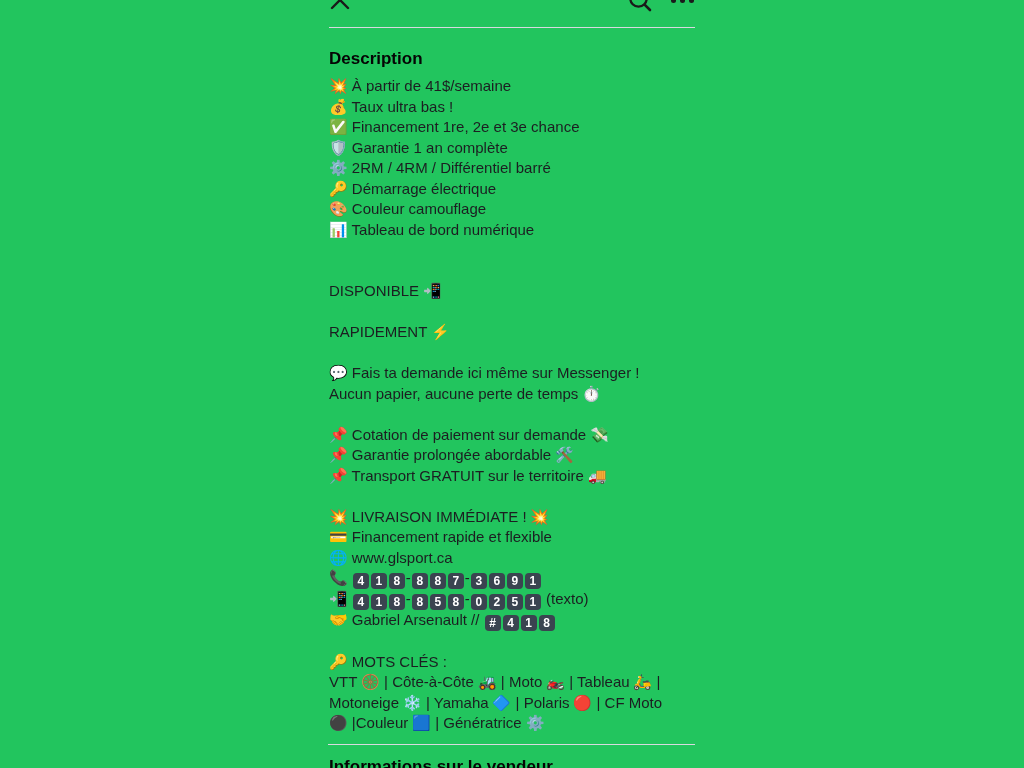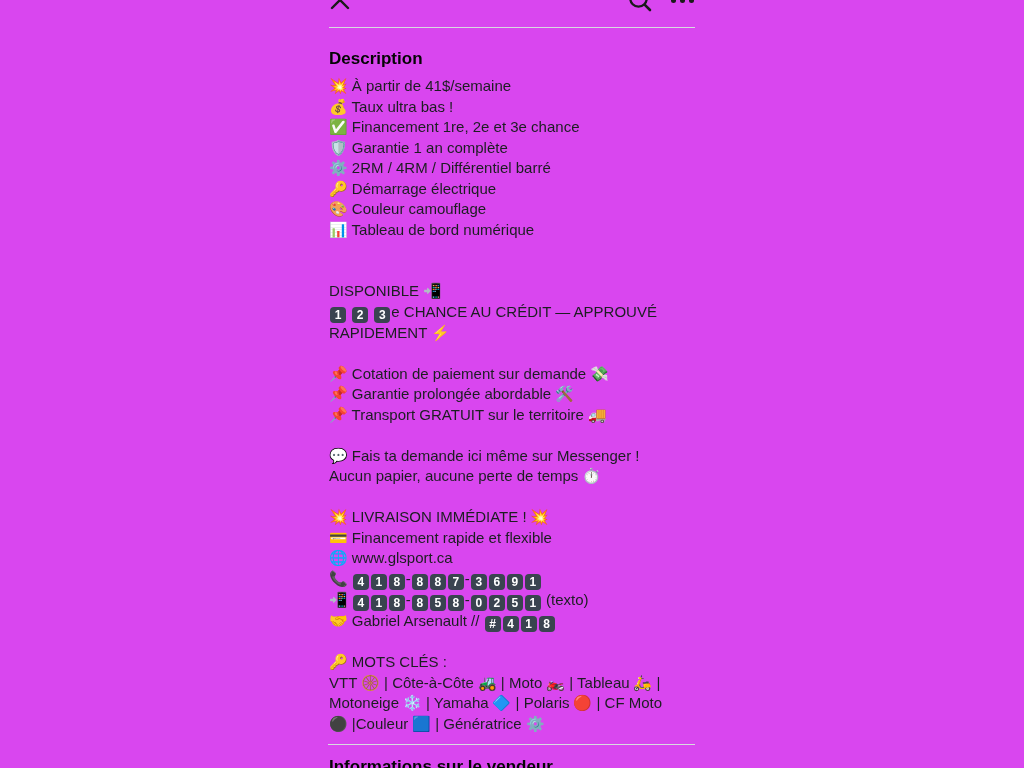"Description" .canvas { background: #d946ef -> #22c55e }
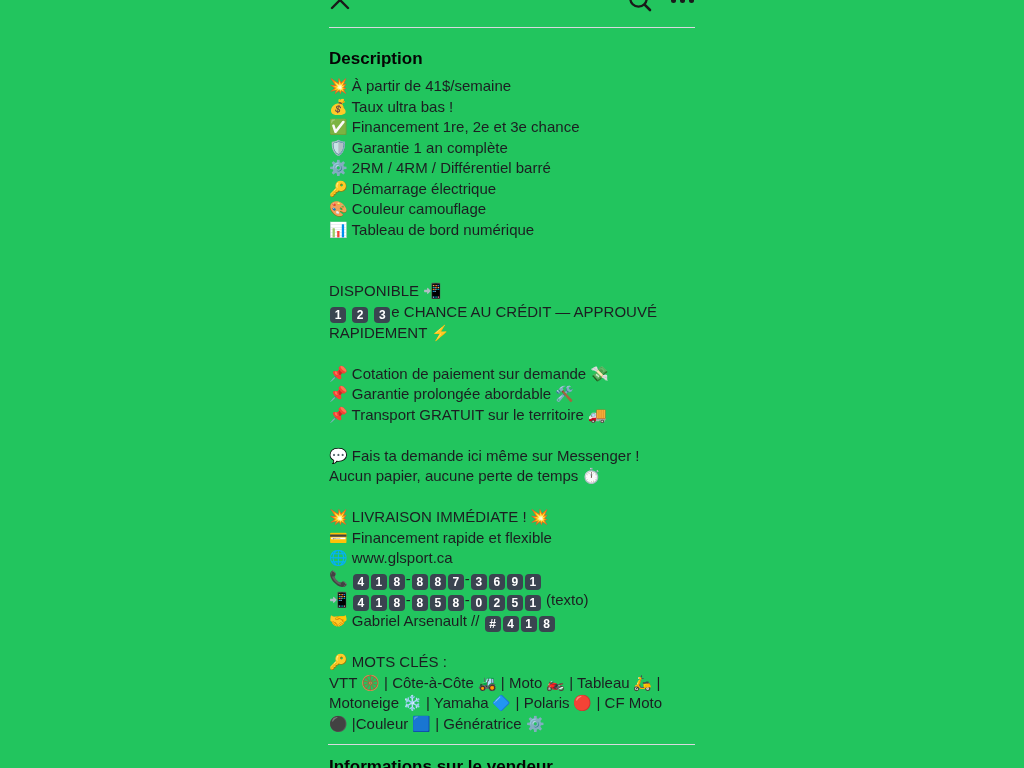"1 2 3 e CHANCE" span.line { html: <span><span>1</span> <span>2</span> <span>3</span>e CHANCE AU CRÉDIT — APPROUVÉ</span> -> none }
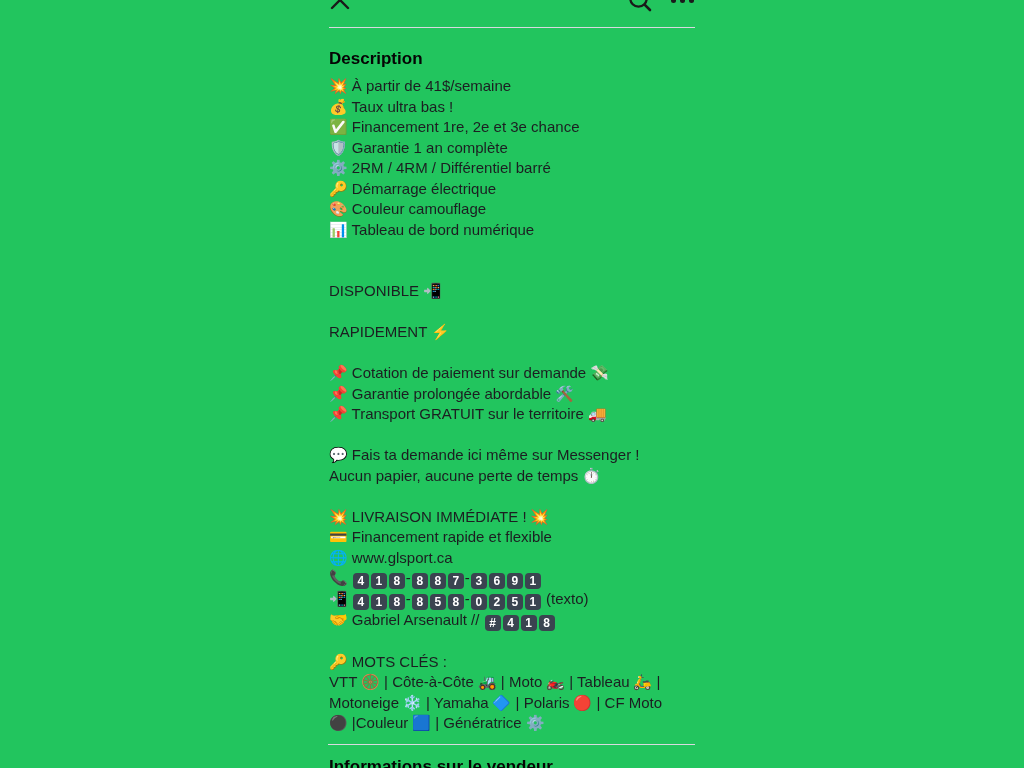"📌 Cotation de paiement sur" p.para { order: before "💬 Fais ta demande ici" -> after "💬 Fais ta demande ici" }
